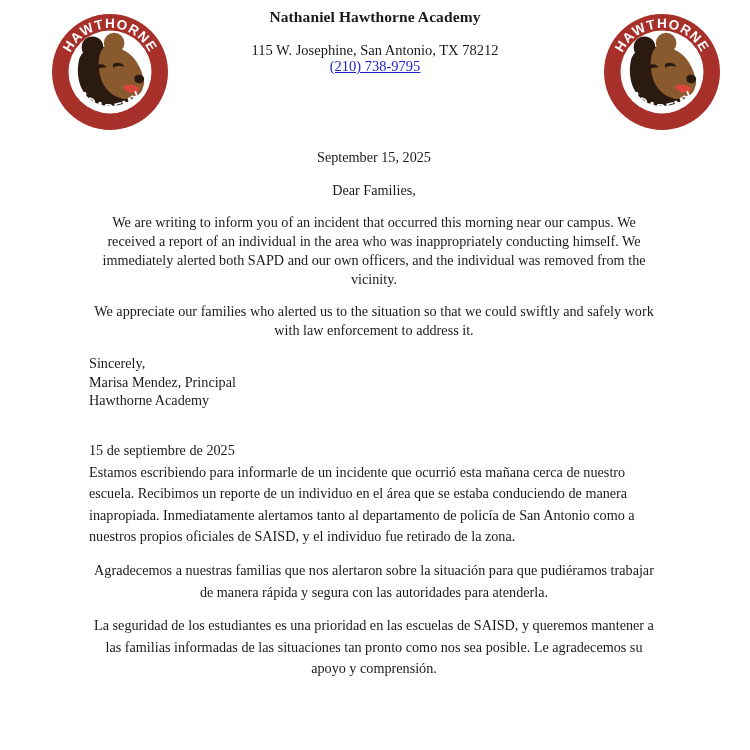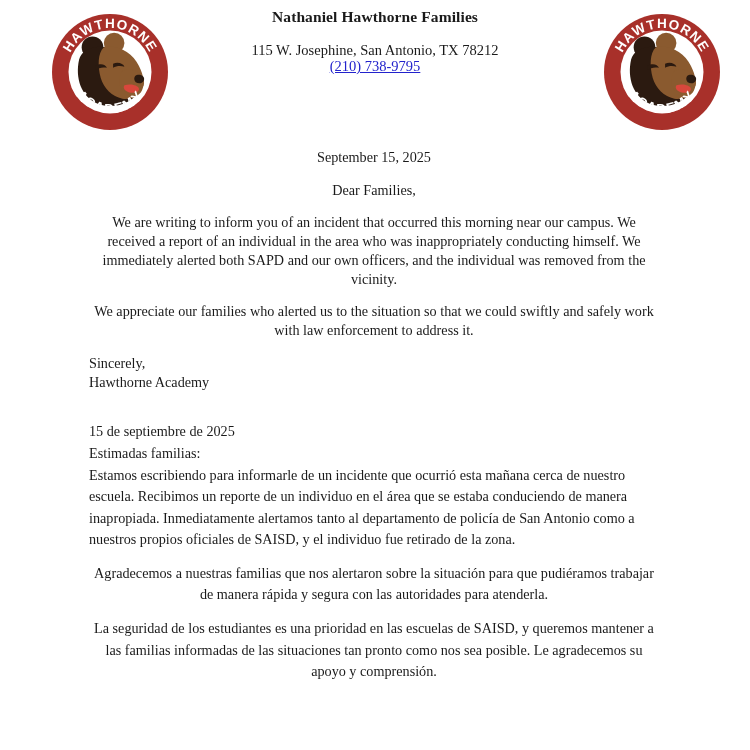"Nathaniel Hawthorne Families" div.school-name { text: Families -> Academy }
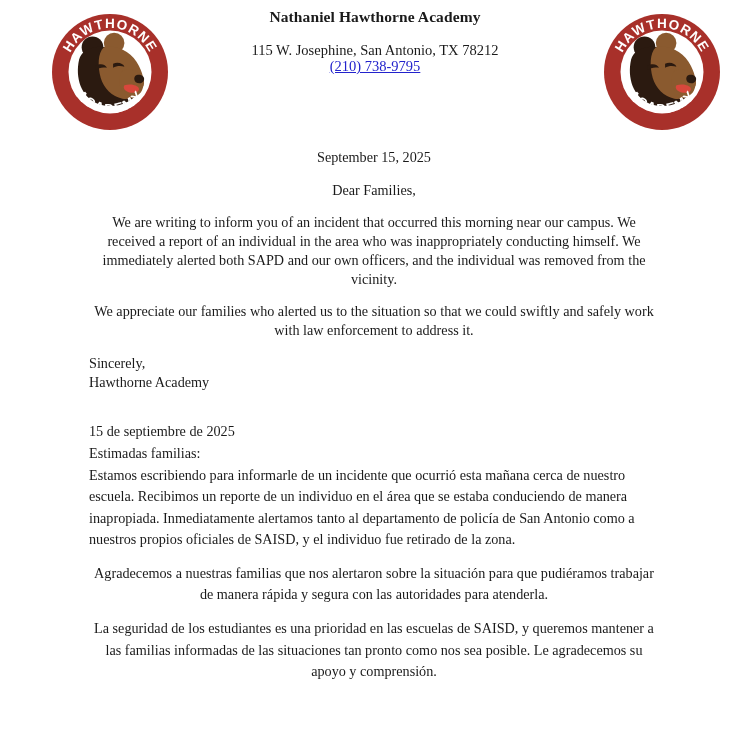"Marisa Mendez, Principal" span.line { html: none -> <span>Marisa Mendez, Principal</span> }
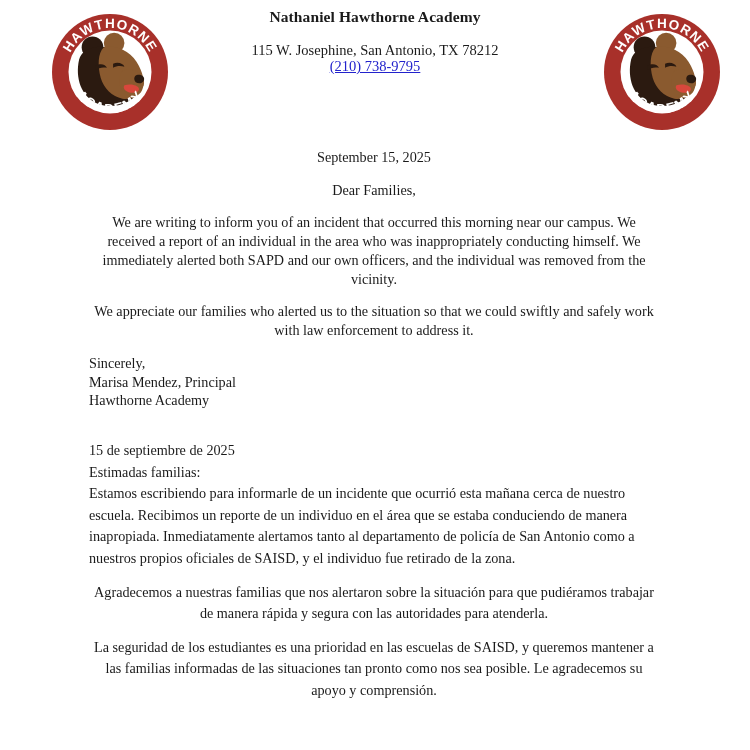"Estimadas familias:" span.line { html: <span>Estimadas familias:</span> -> none }
